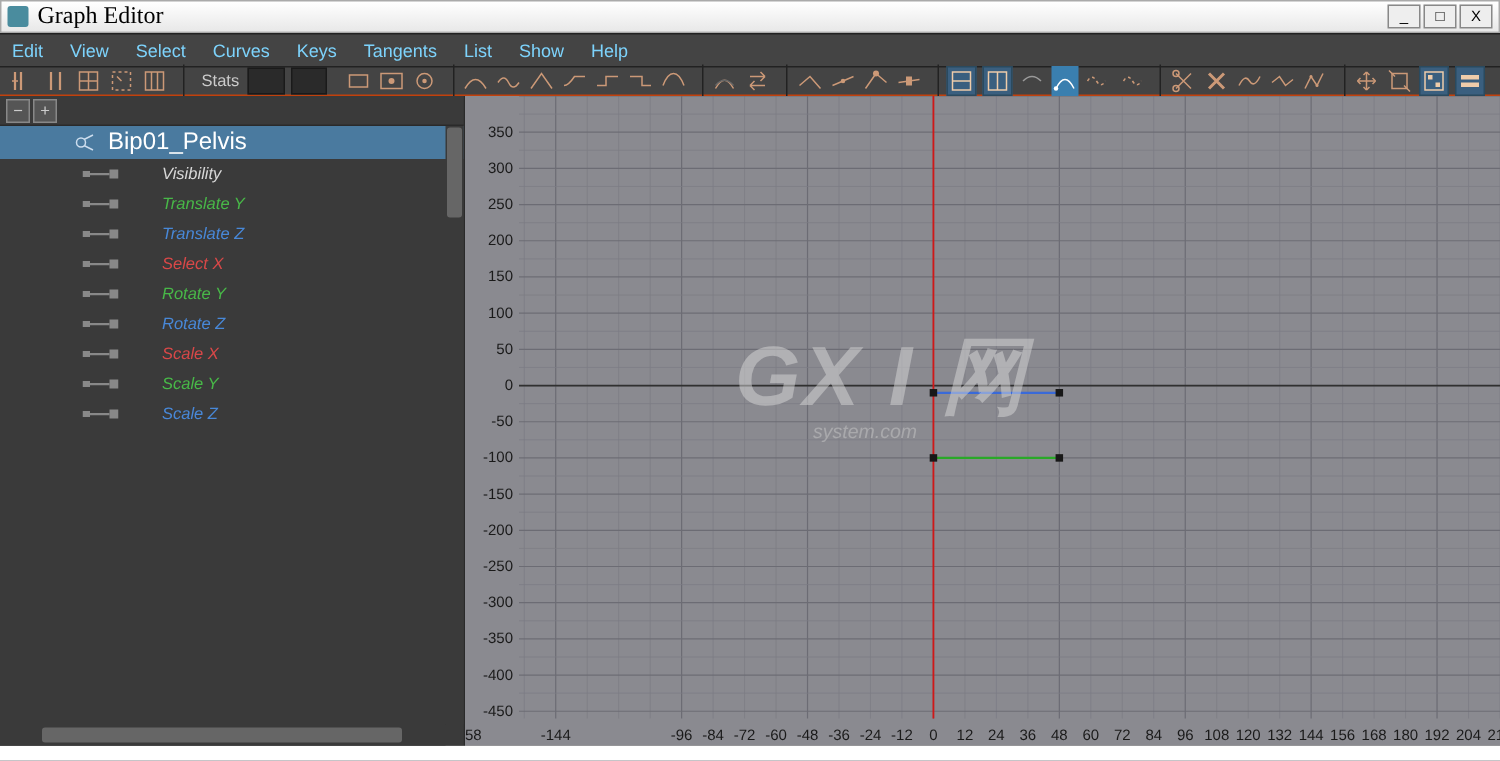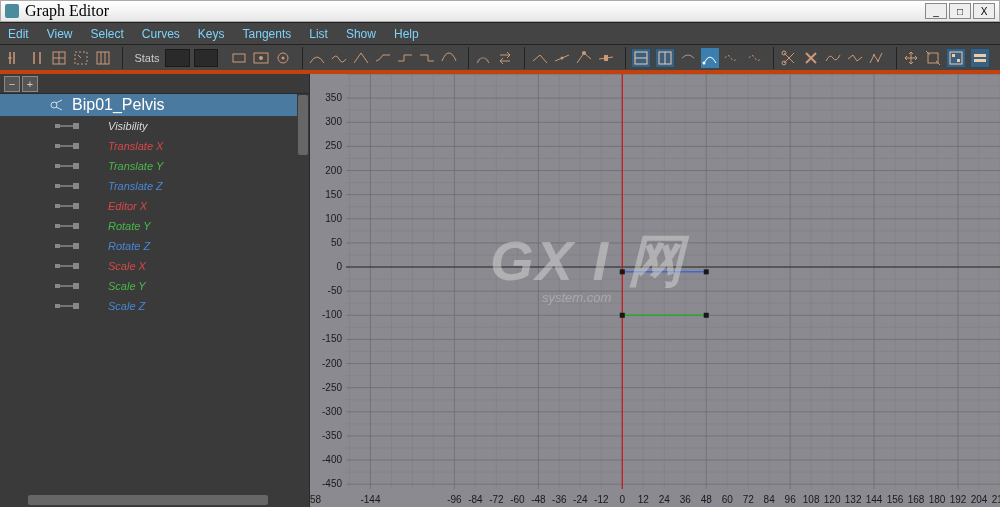"Stats" .toolbar { border-bottom: 4px solid #c2410c -> 1px solid #c2410c; height: 30px -> 20px }
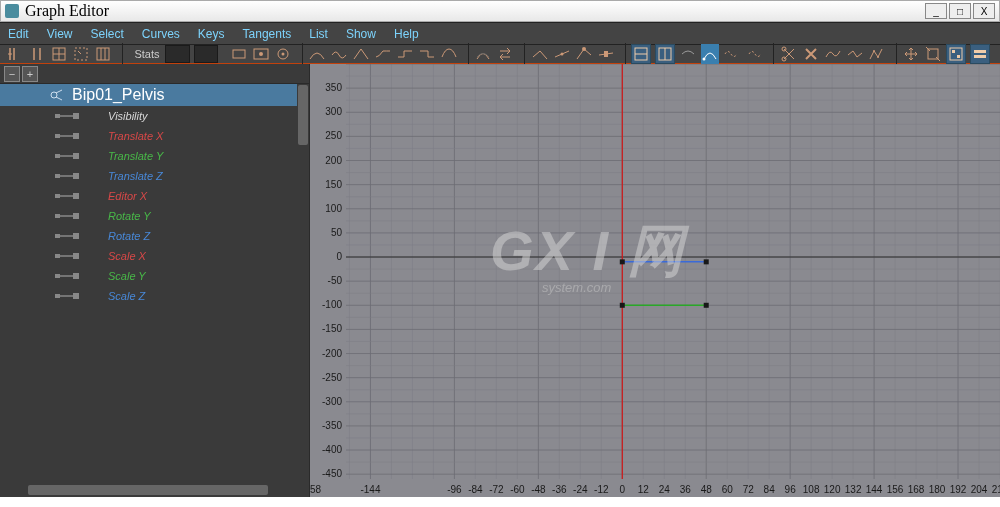"Translate X" div.attr-row { html: <div> <span> <svg> <rect></rect> <path></path> <rect></rect> </svg> </span> <span>Translate X</span> </div> -> none }
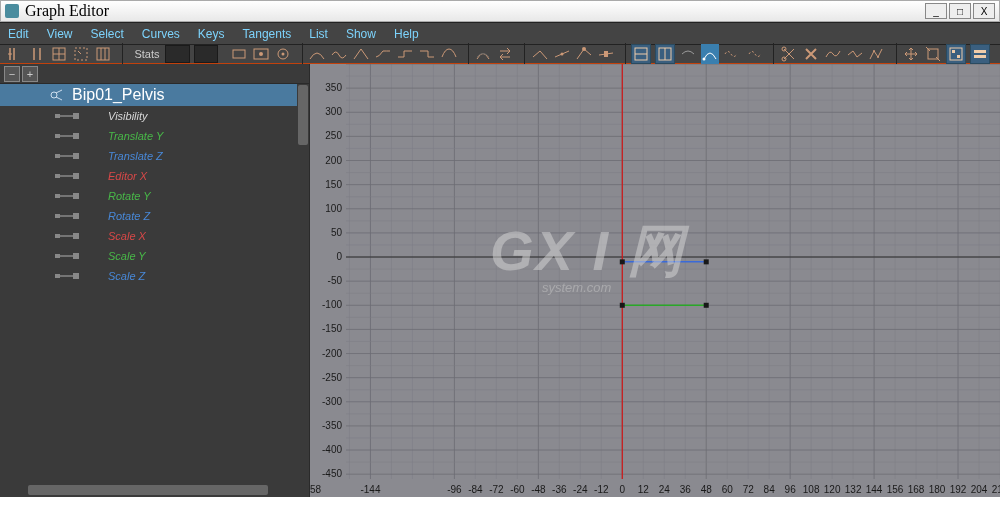"Editor X" span.attr-red { text: Editor -> Select }
